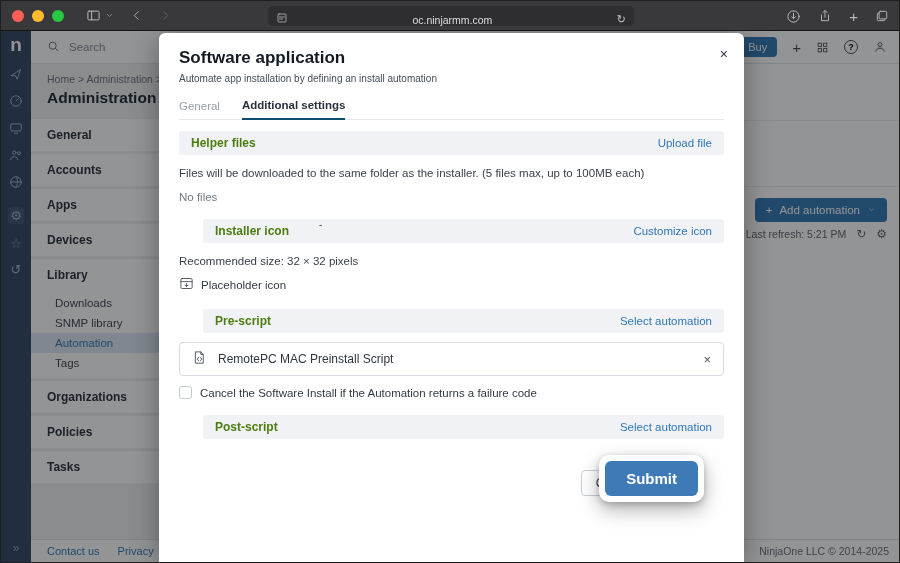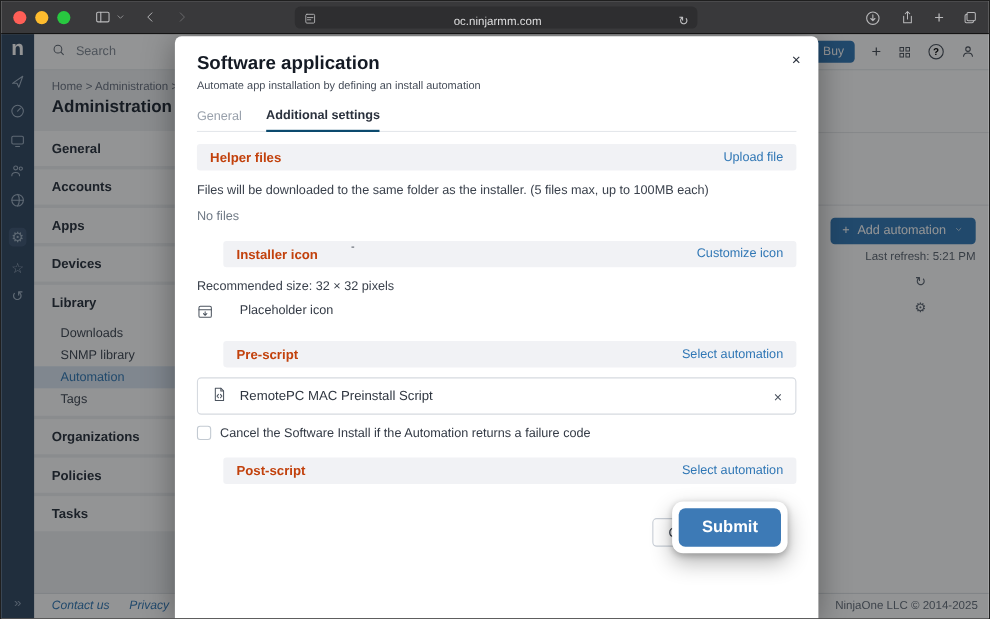"Helper files" .sec-heading { color: #c2410c -> #4d7c0f }
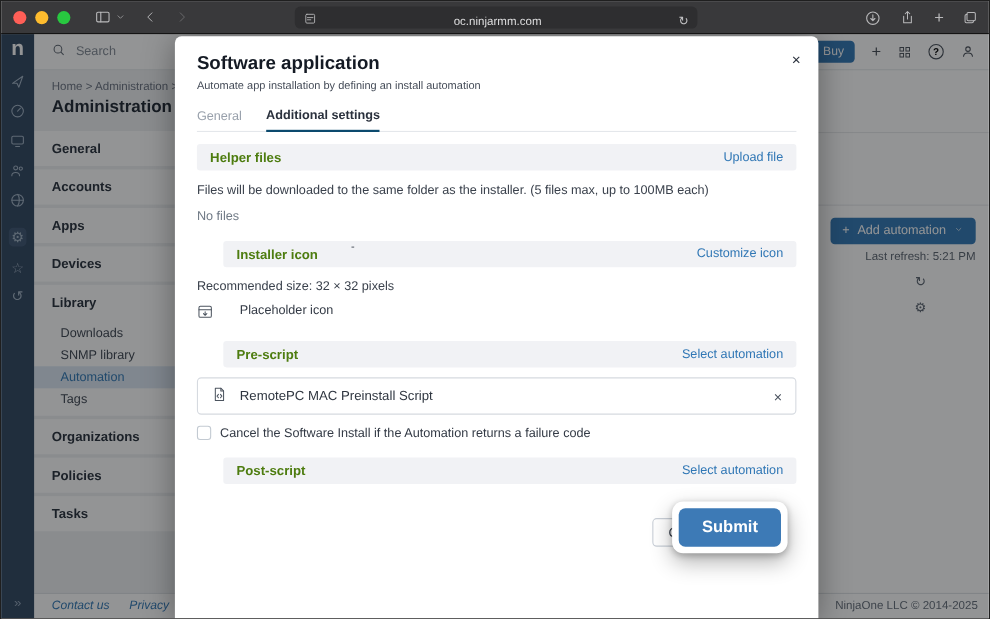"Last refresh: 5:21 PM" .last-refresh { flex-direction: column -> none }
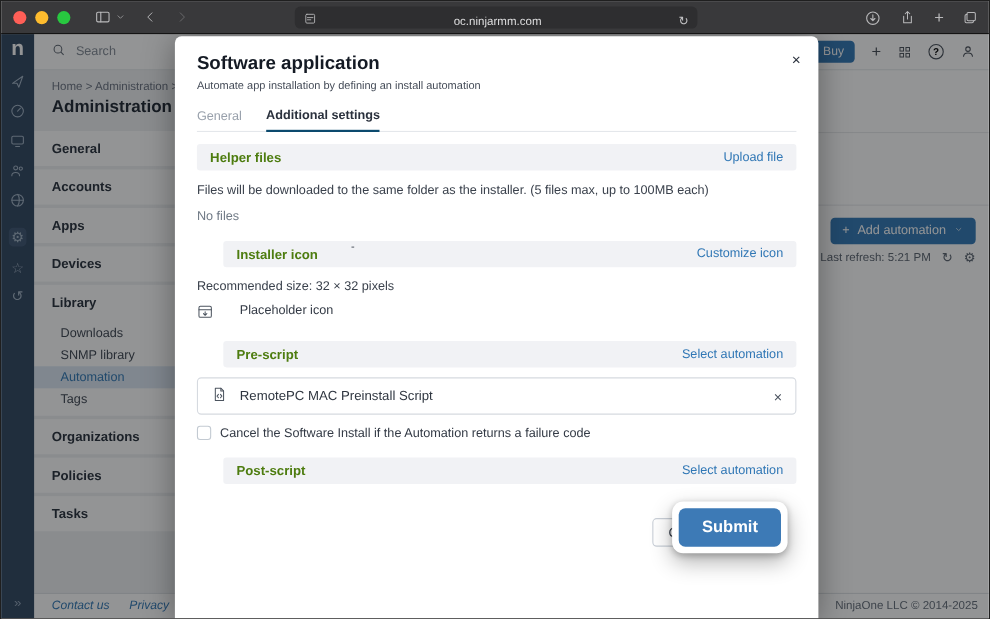"Placeholder icon" .icon-row { align-items: flex-start -> center; gap: 24px -> 7px }
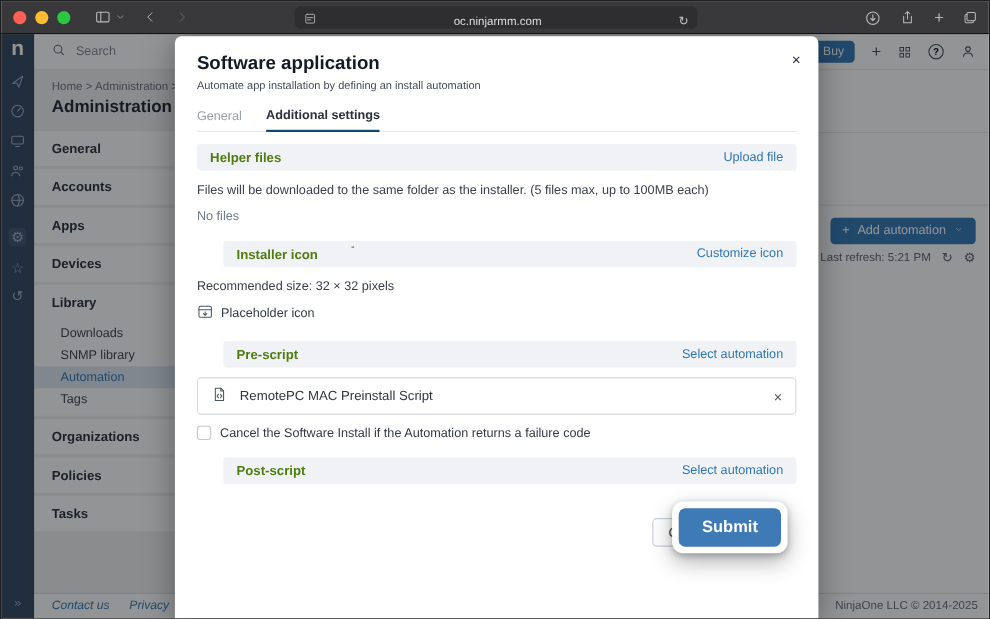"Submit" .btn-zone { margin: 16px 8px 0 -> 16px 20px 0 }
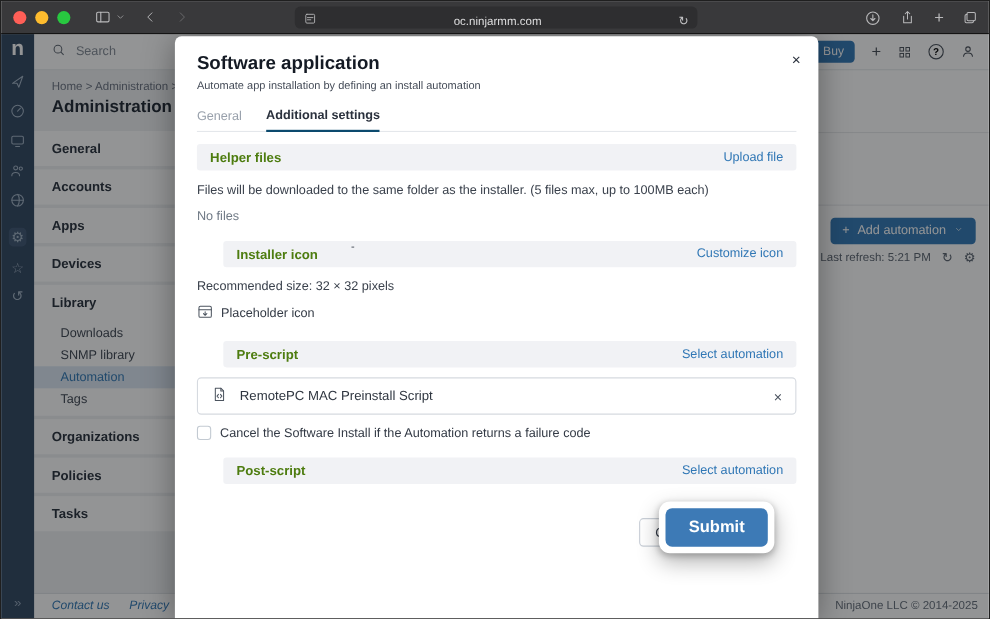"Contact us" .footer-links .lnk { font-style: italic -> none }
